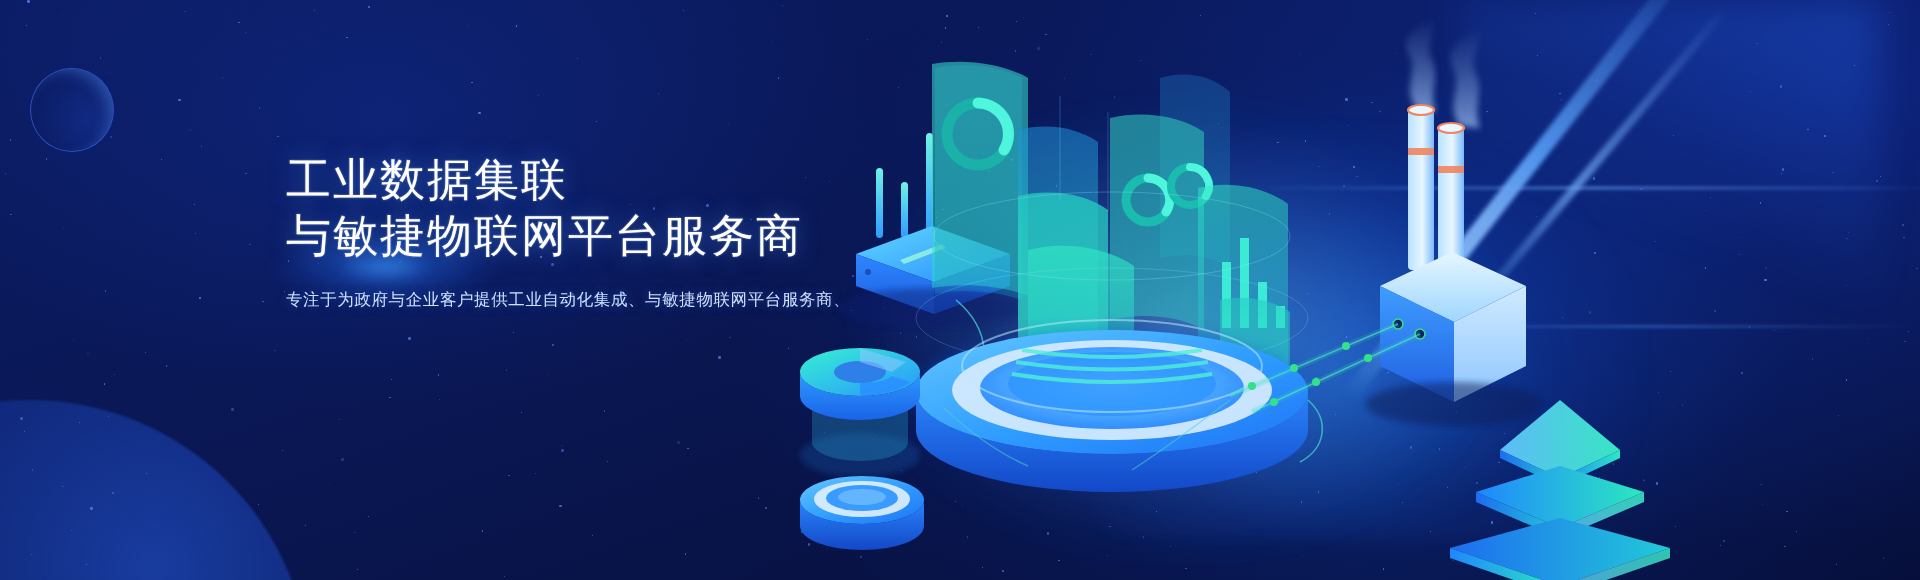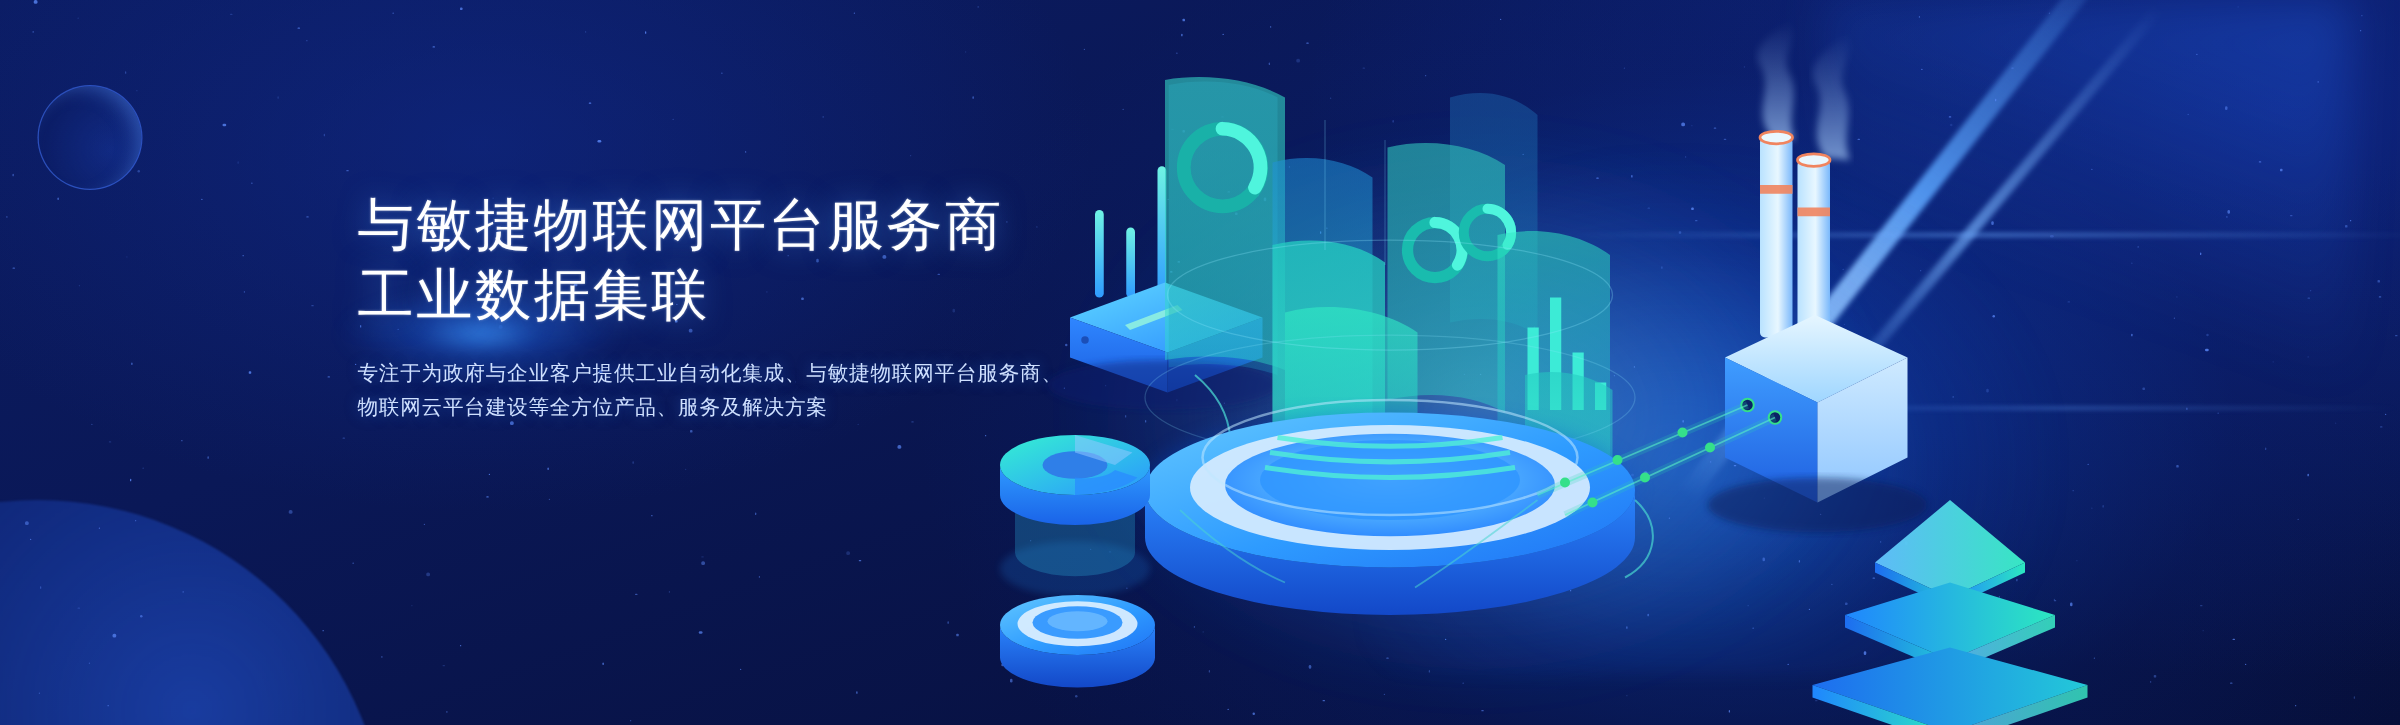"与敏捷物联网平台服务商" div.head-line { order: before "工业数据集联" -> after "工业数据集联" }
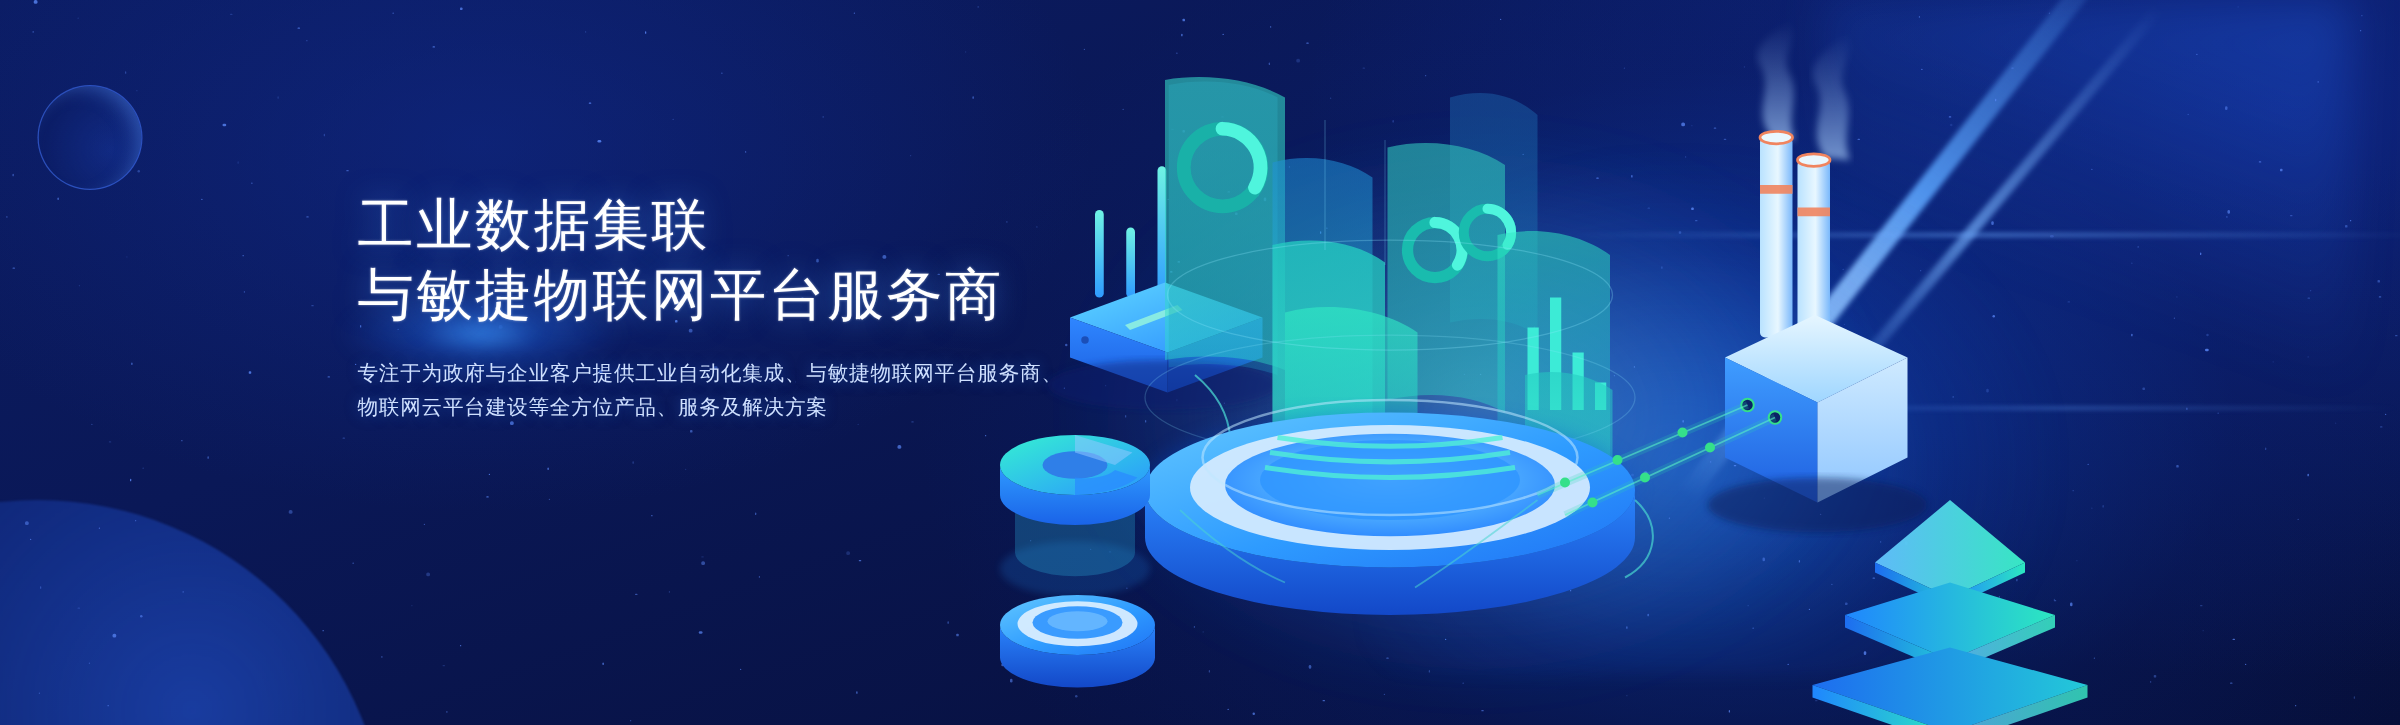"物联网云平台建设等全方位产品、服务及解决方案" div.sub-line { html: <div>物联网云平台建设等全方位产品、服务及解决方案</div> -> none }
